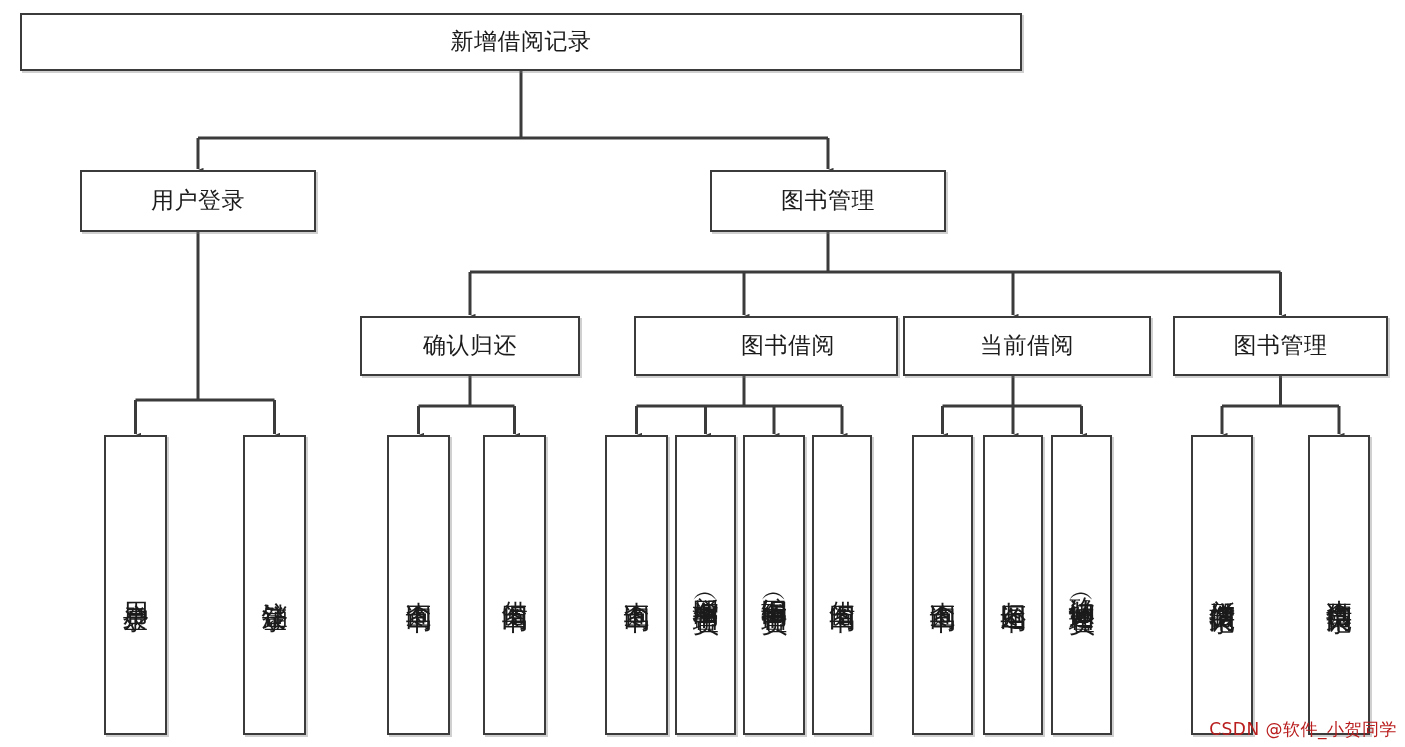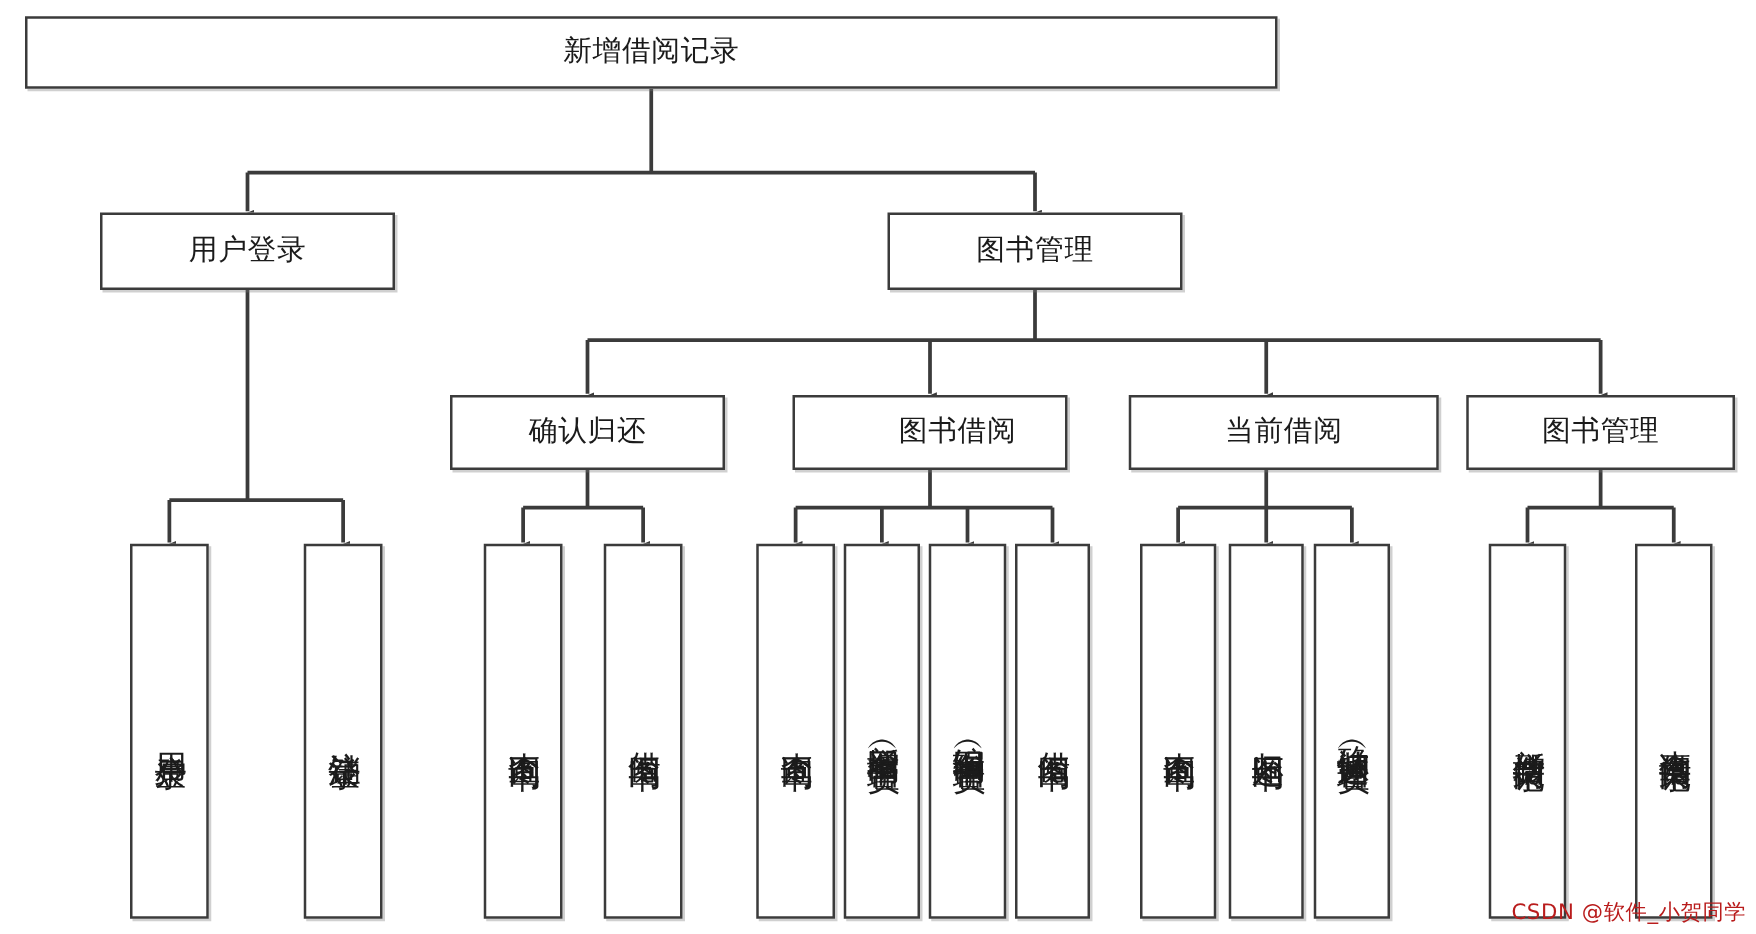"图书借阅" div.node { width: 220px -> 264px }
